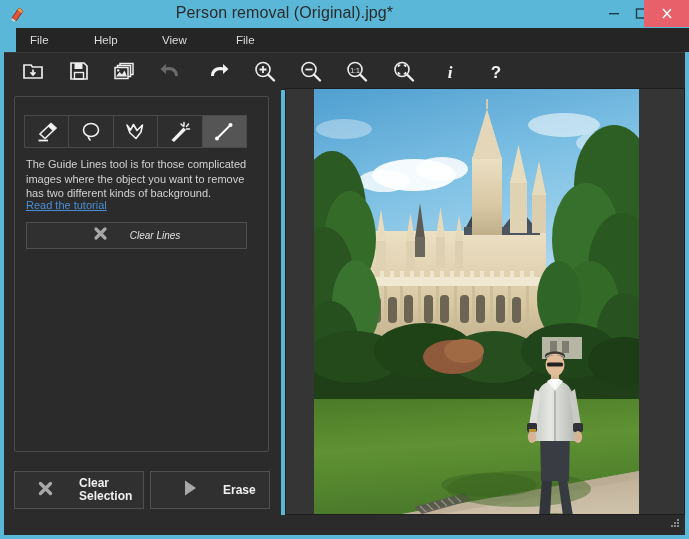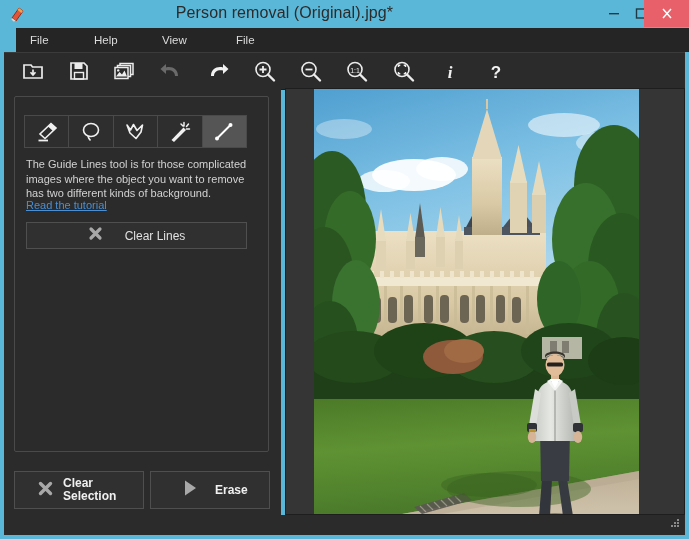"Clear Lines" #clear-lines-btn .lbl { font-size: 12px -> 10px; font-style: none -> italic }
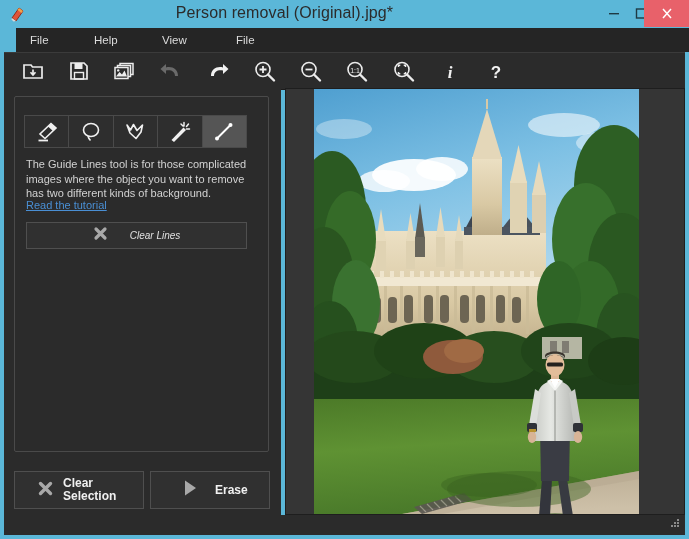"Clear" .bottom-btn .lbl { margin-left: 9px -> 25px }
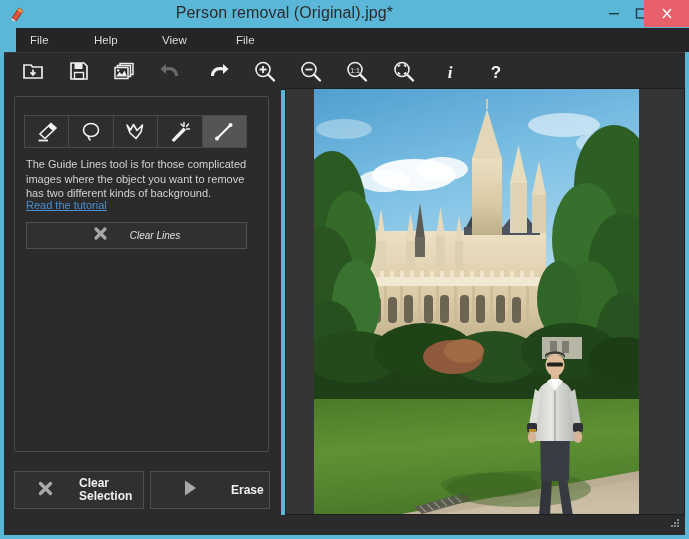"Erase" #erase-btn { gap: 8px -> none }
